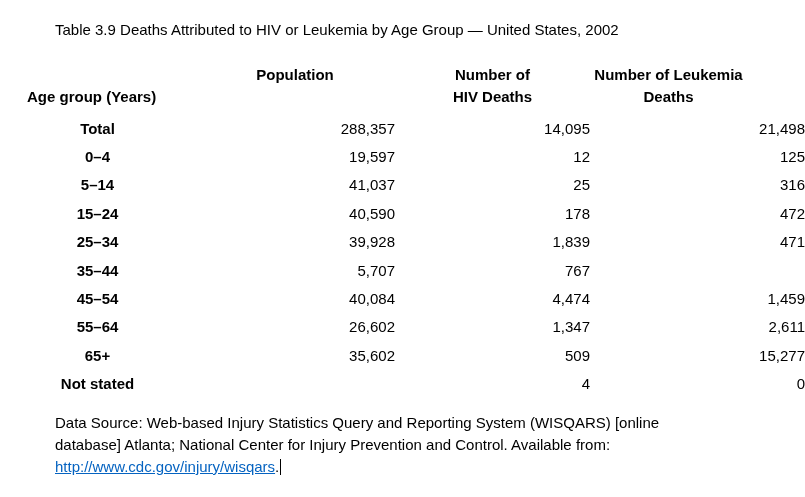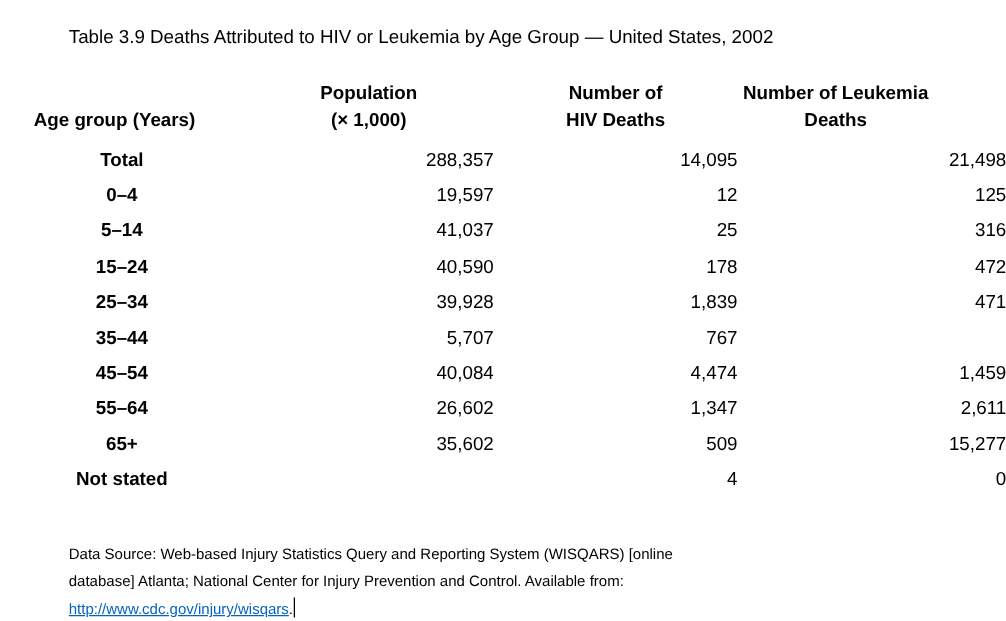"(× 1,000)" div { html: <div>(× 1,000)</div> -> none }
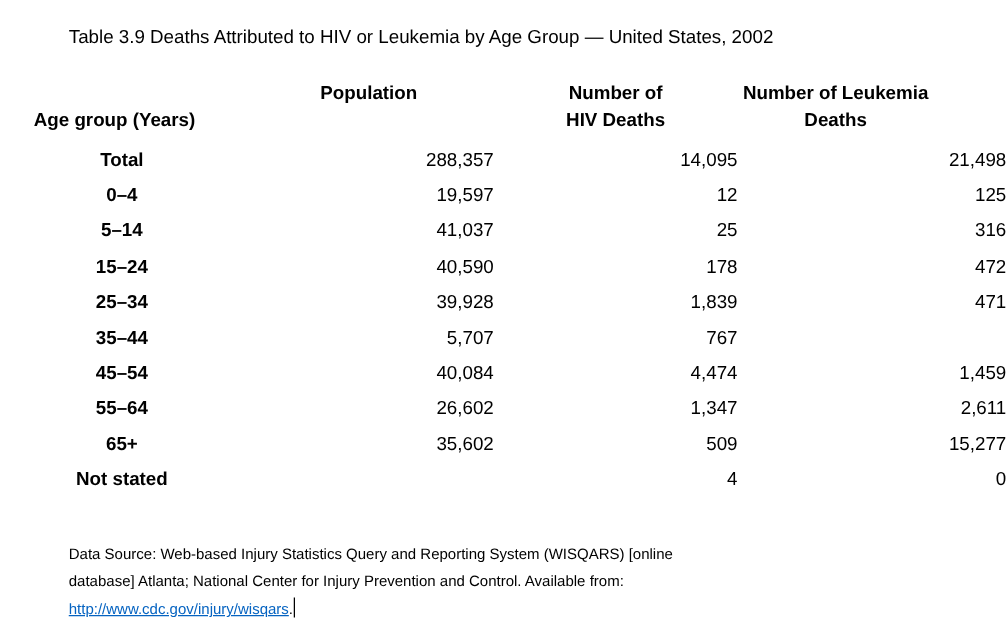"Data Source: Web-based Injury Statistics" .footer { font-size: 12px -> 15px; top: 432px -> 412px }
